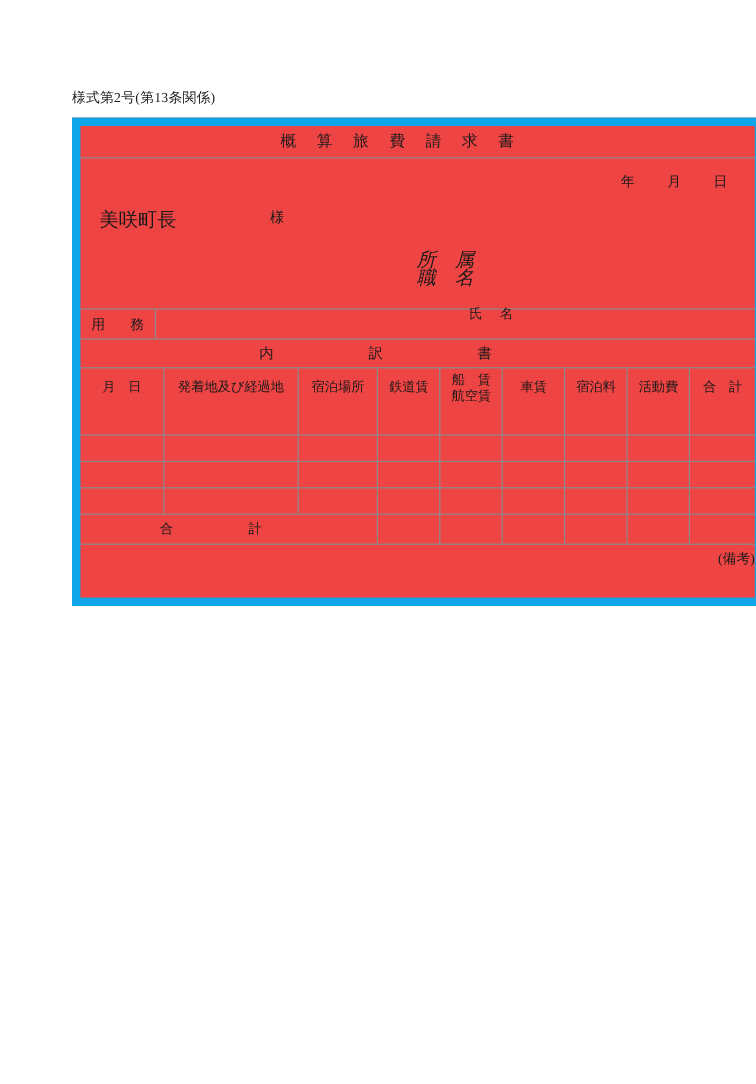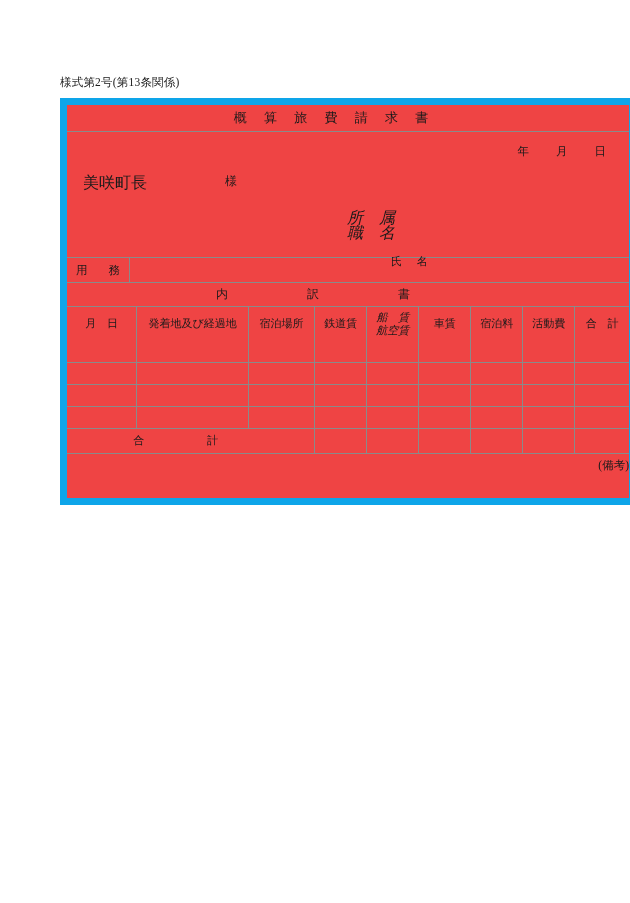"船 賃" .th-2line { font-style: italic -> none }
